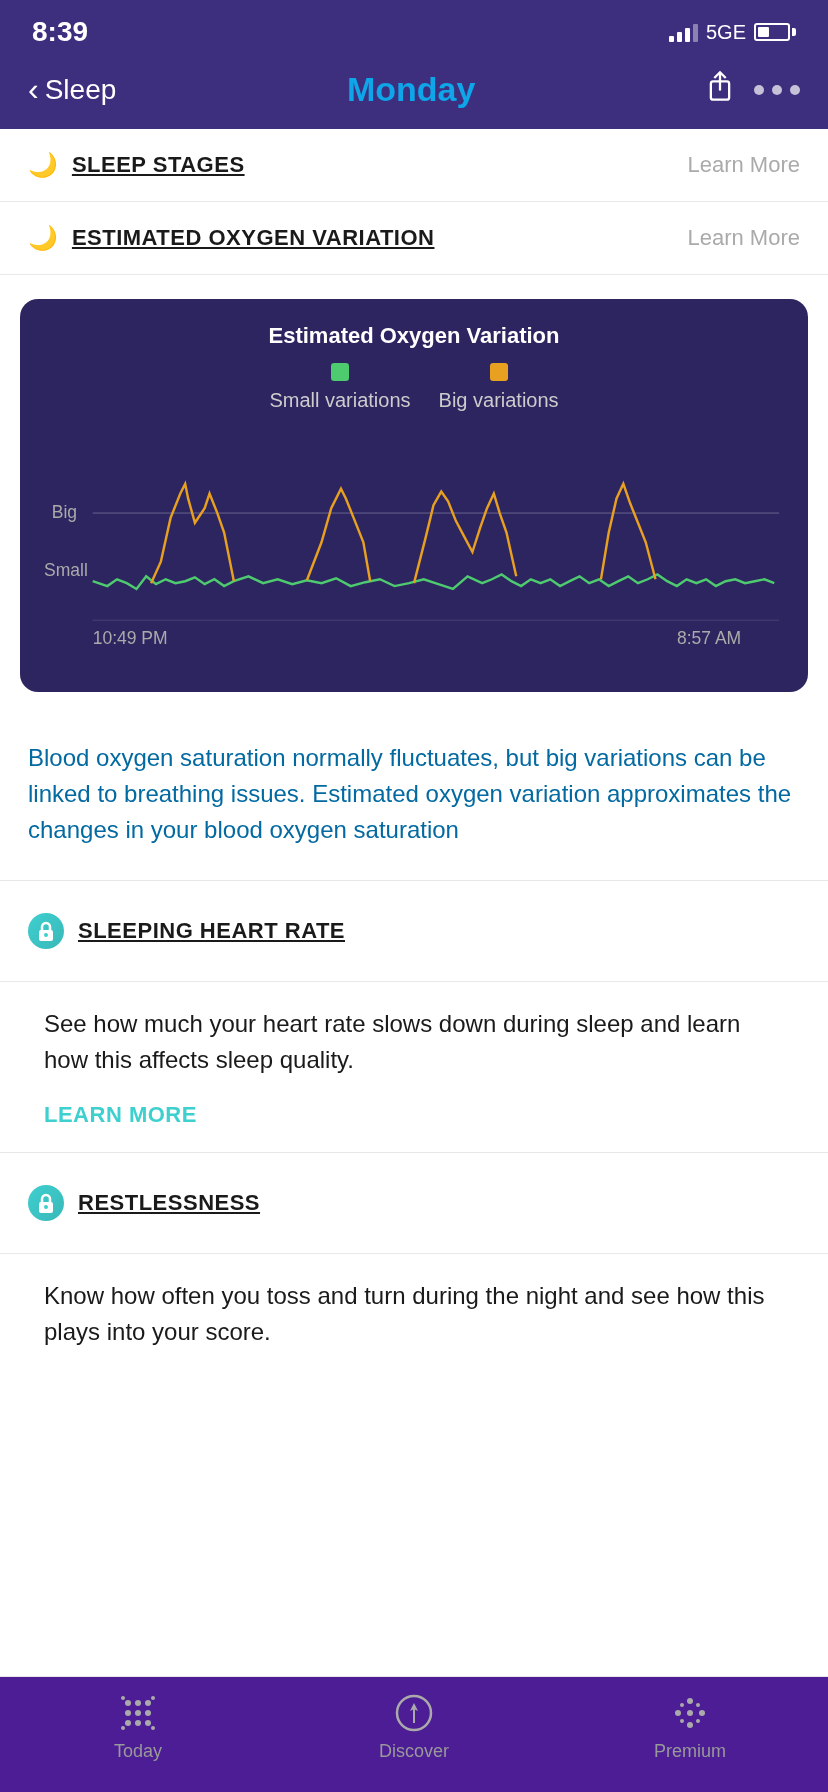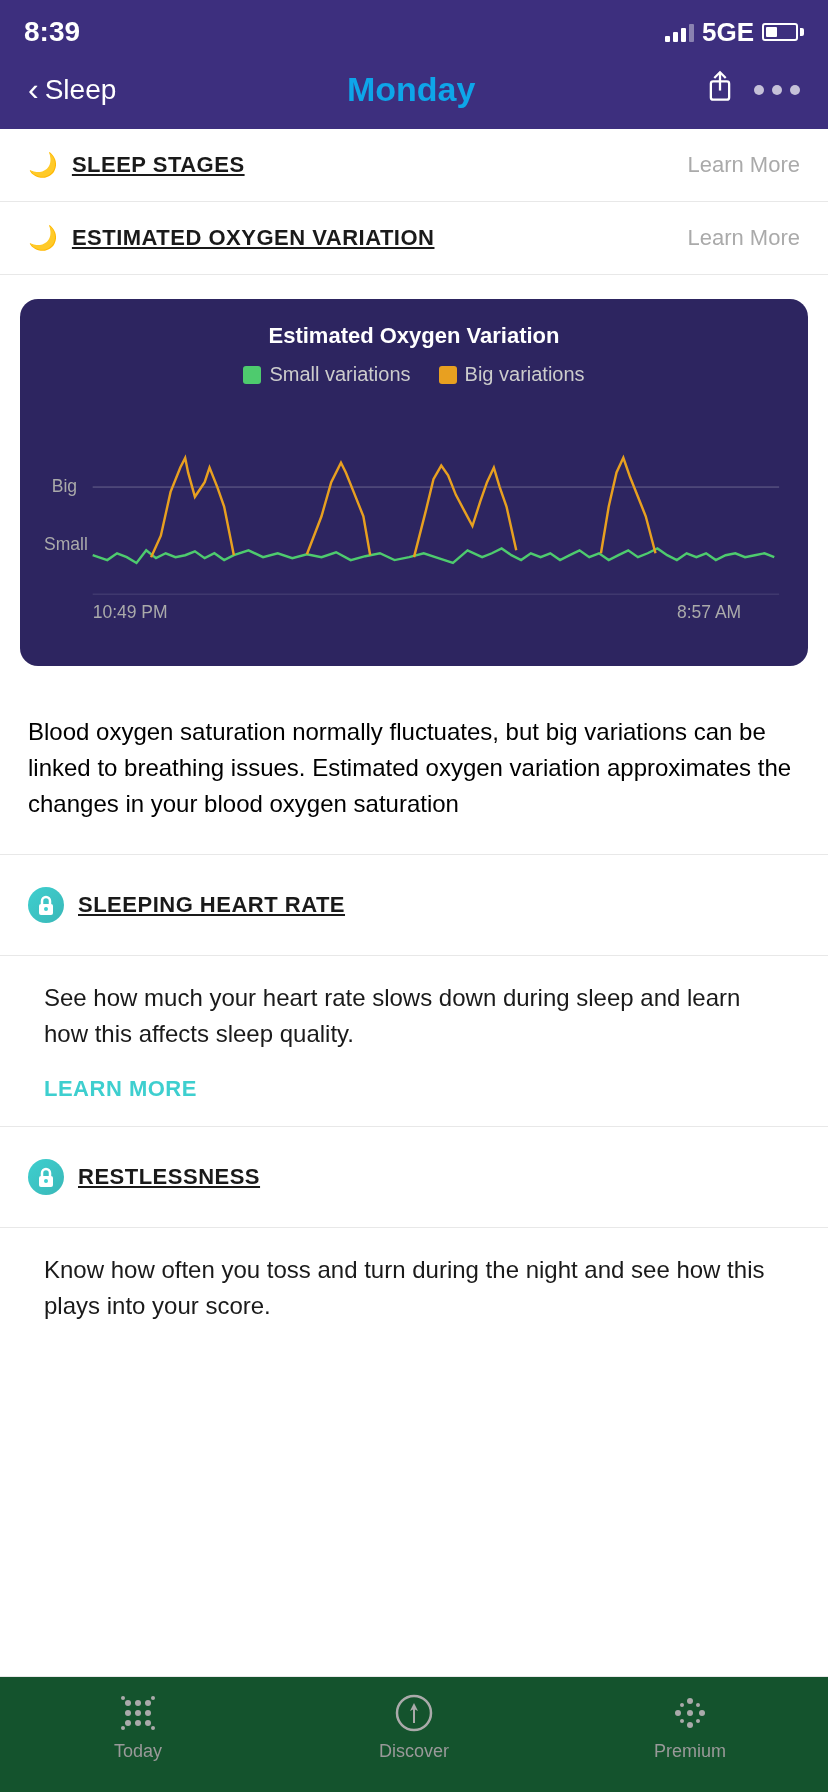"8:39" .status-bar { padding: 14px 24px 10px -> 14px 32px 10px }
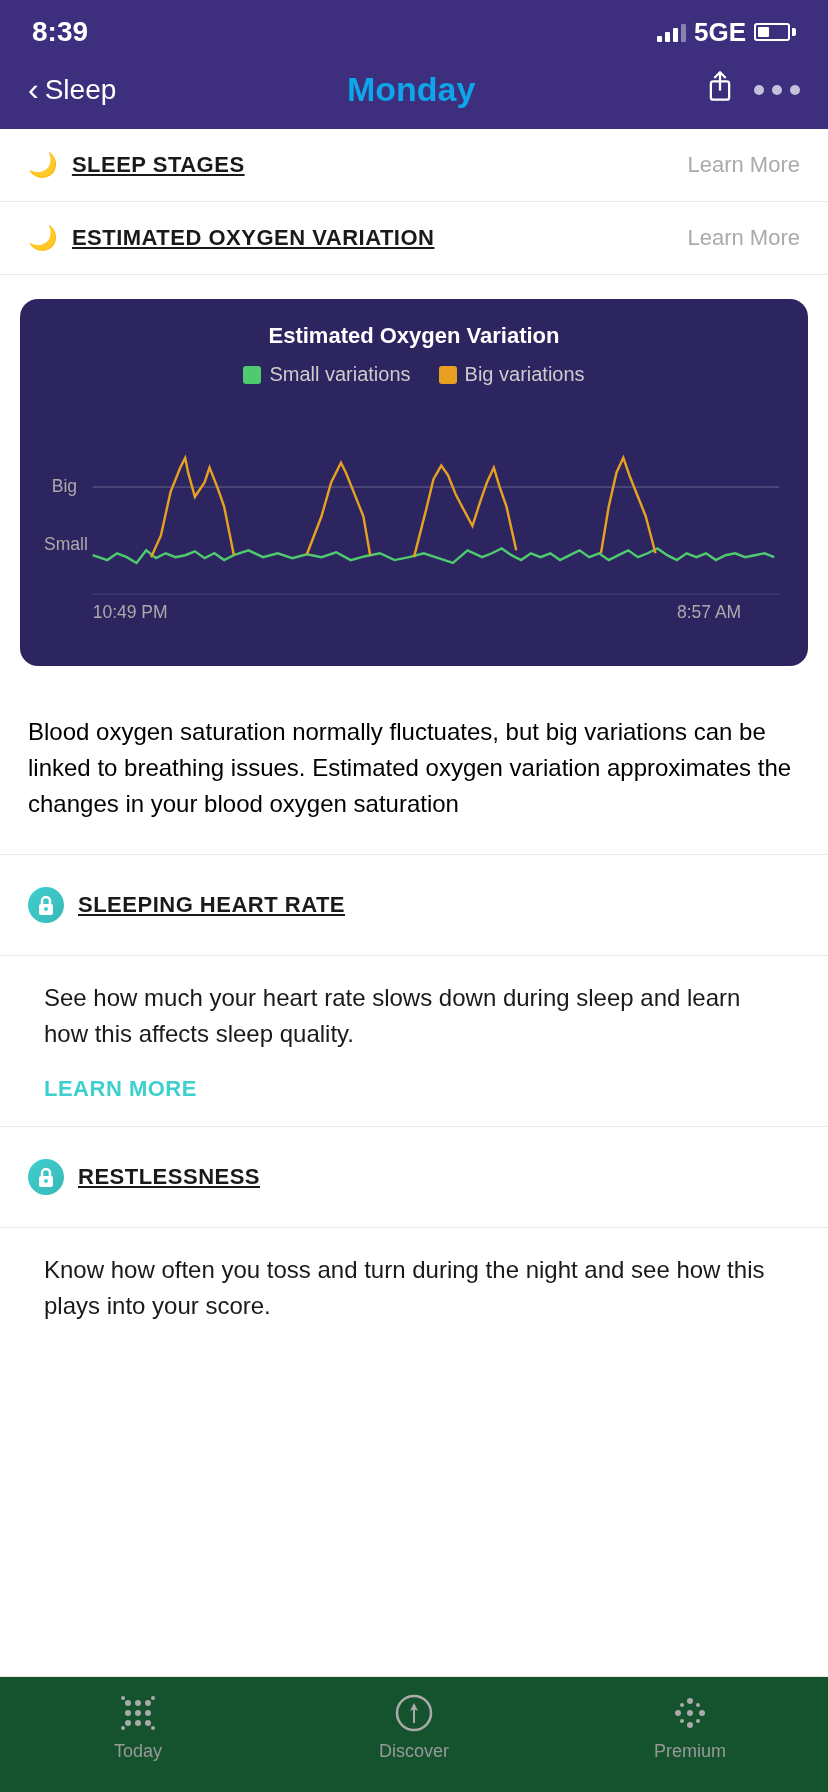"5GE" .network-label { font-size: 26px -> 20px; font-weight: 700 -> 400 }
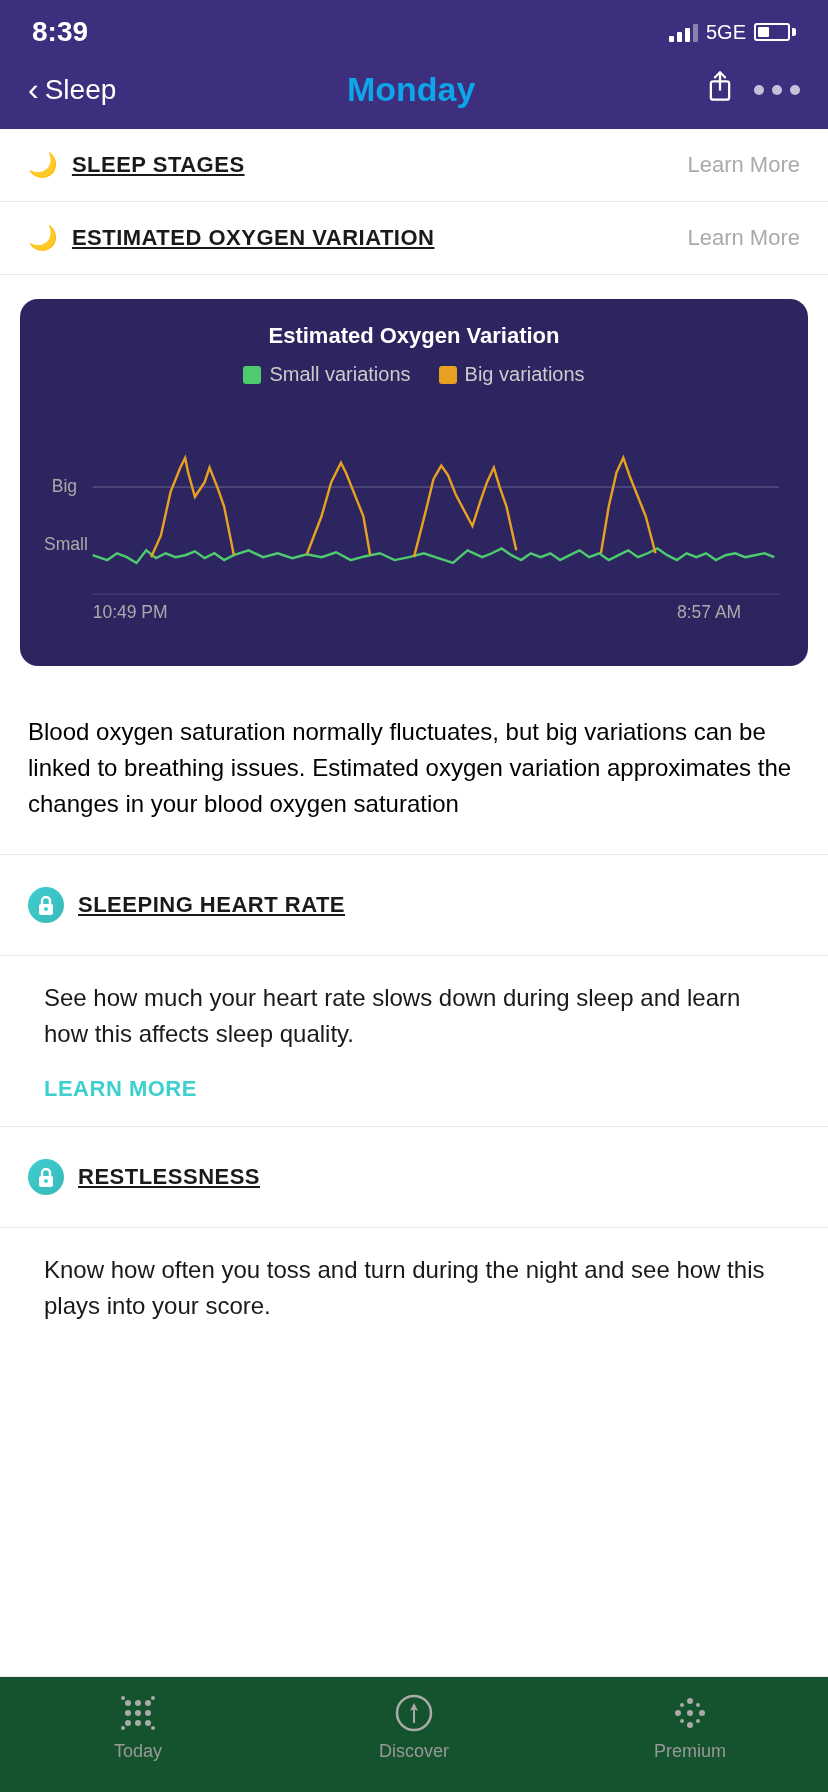"Small variations" .legend-item { flex-direction: none -> column }
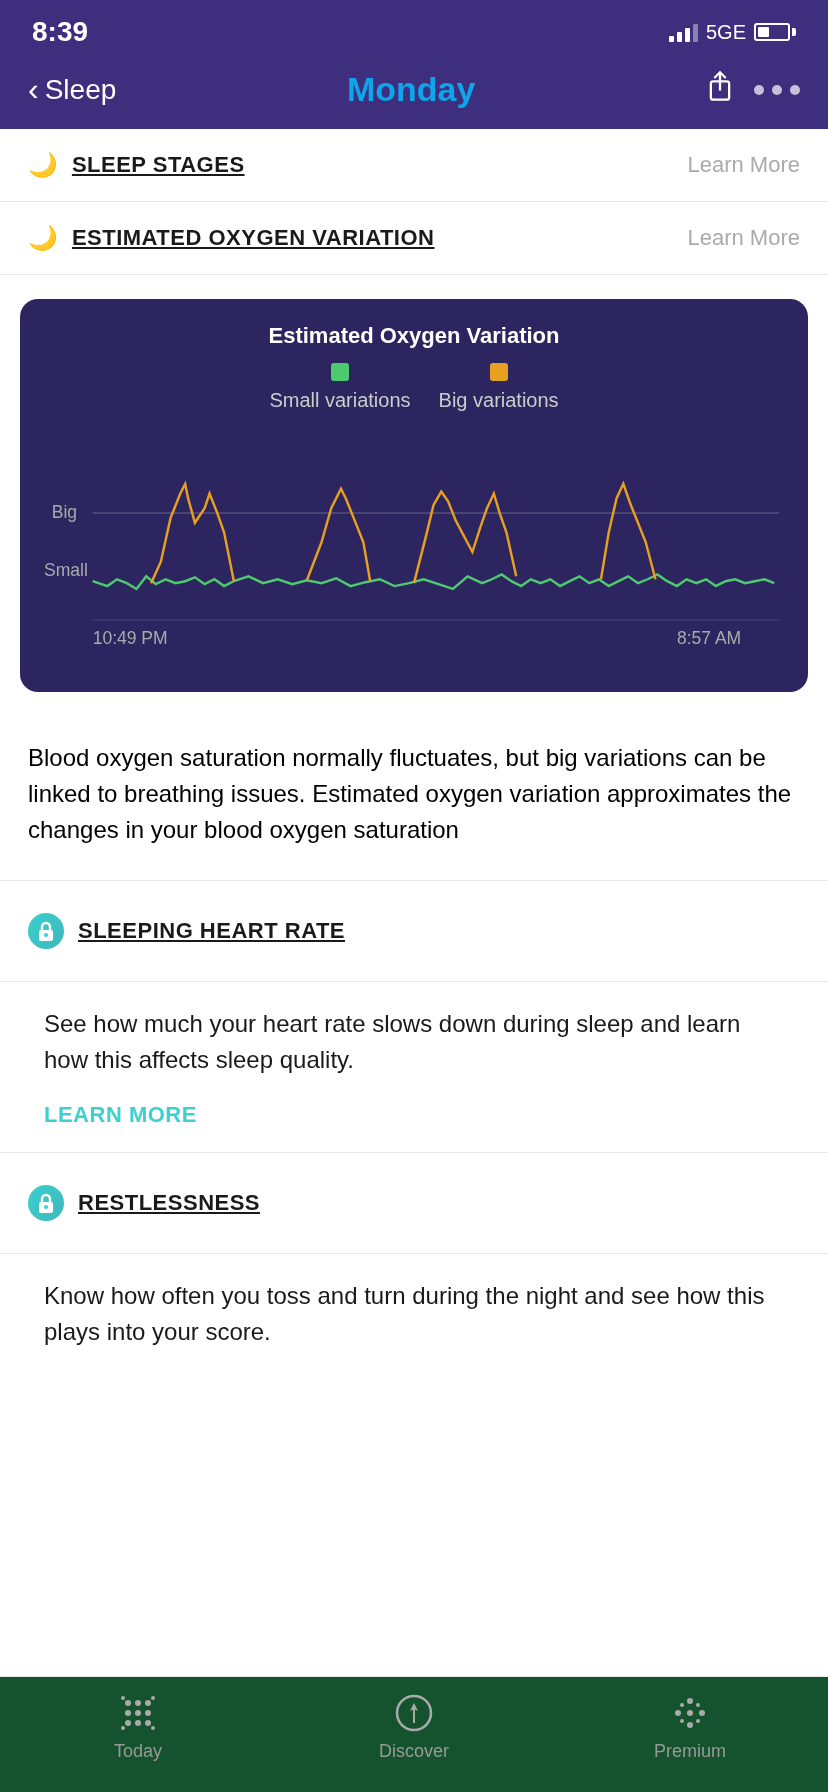"Blood oxygen saturation normally" .description-text { color: #000000 -> #0369a1 }
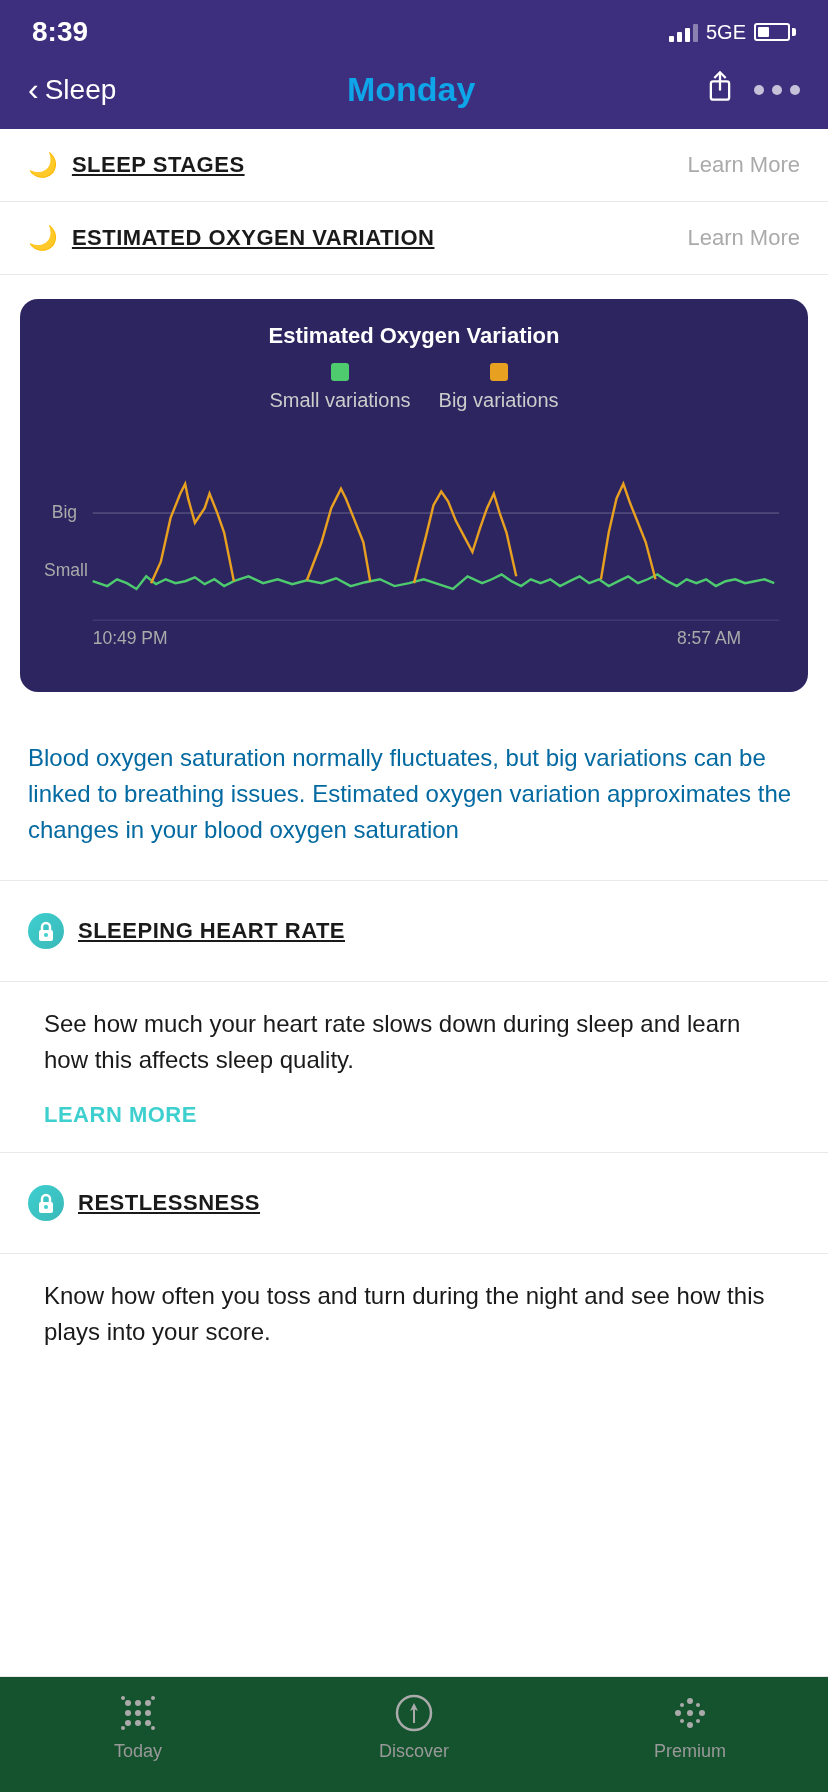"Today" .bottom-nav { background: #14532d -> #4c1d95 }
